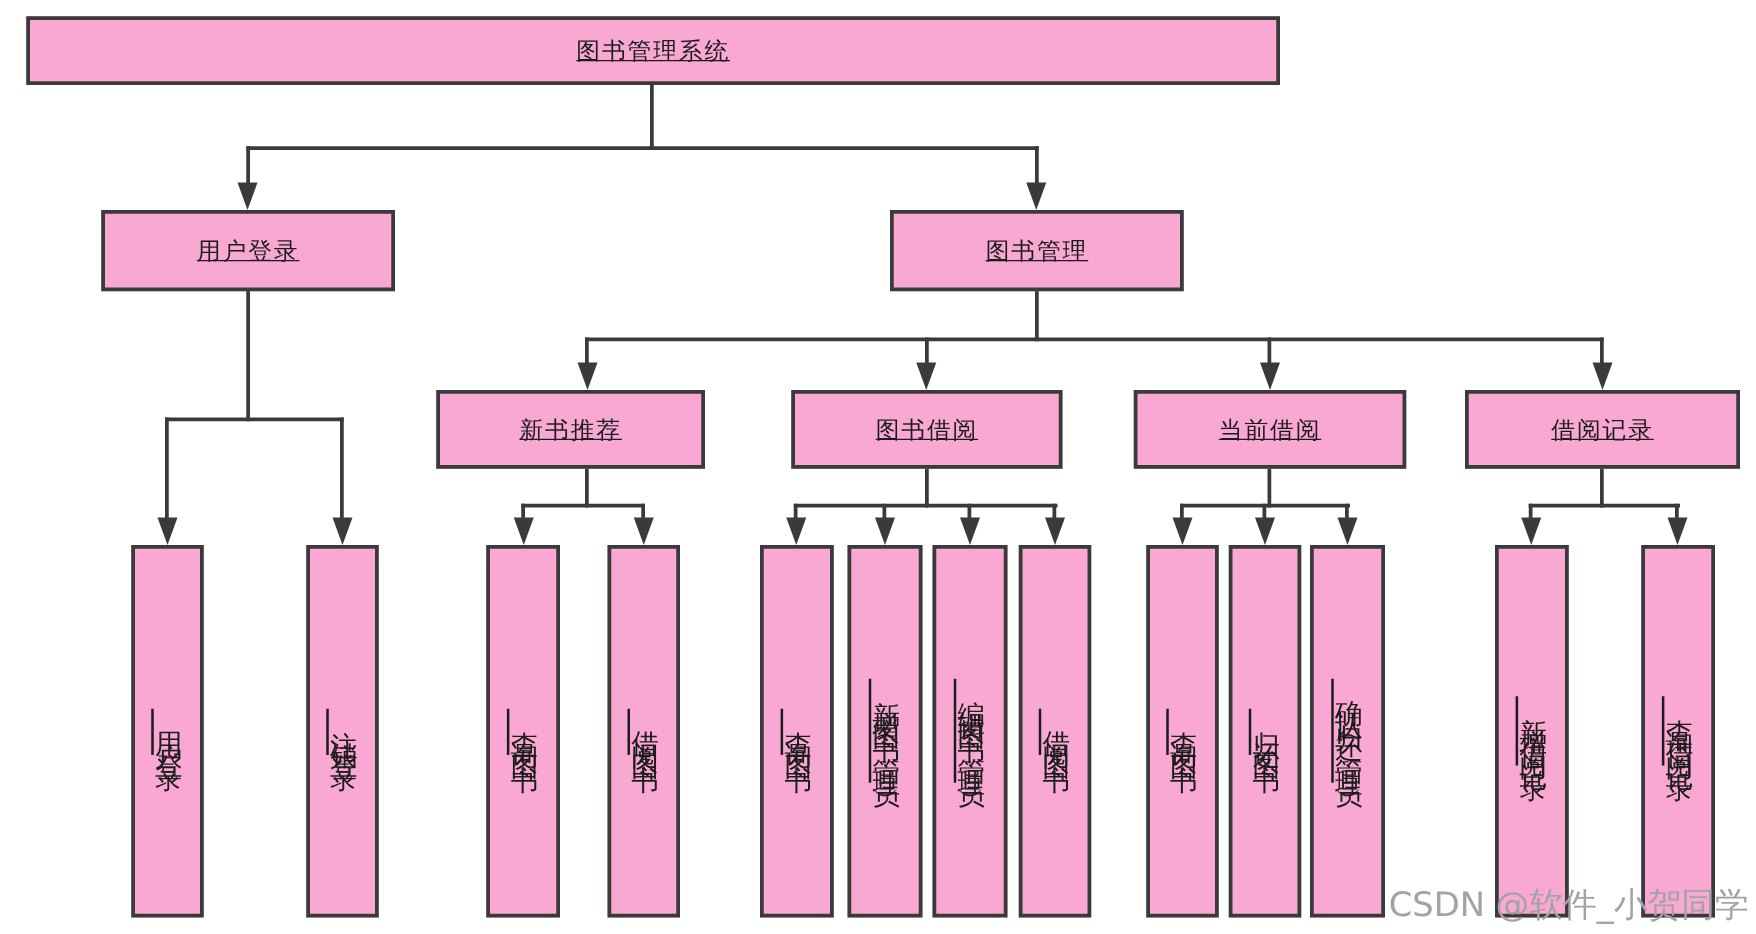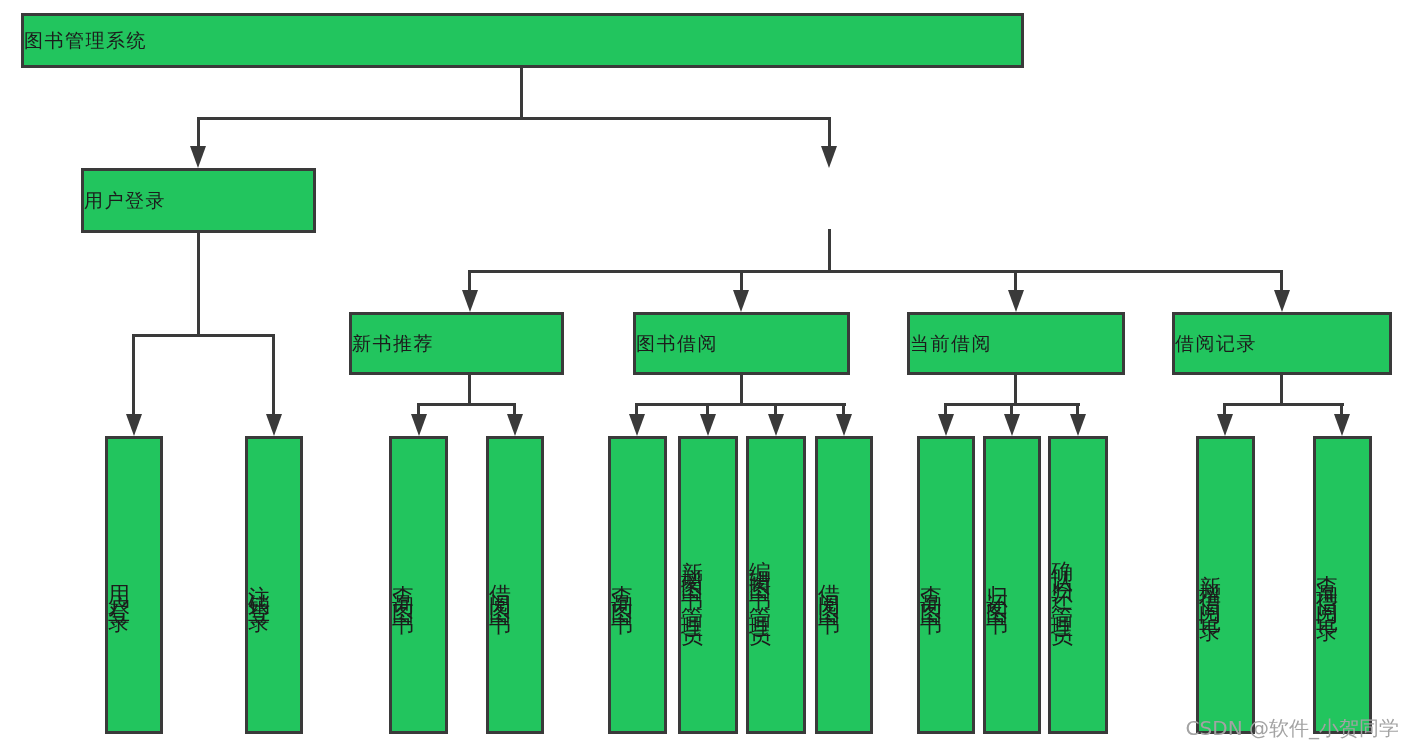"图书管理系统" .box { background: #22c55e -> #f9a8d4; justify-content: flex-start -> center; text-decoration: none -> underline }
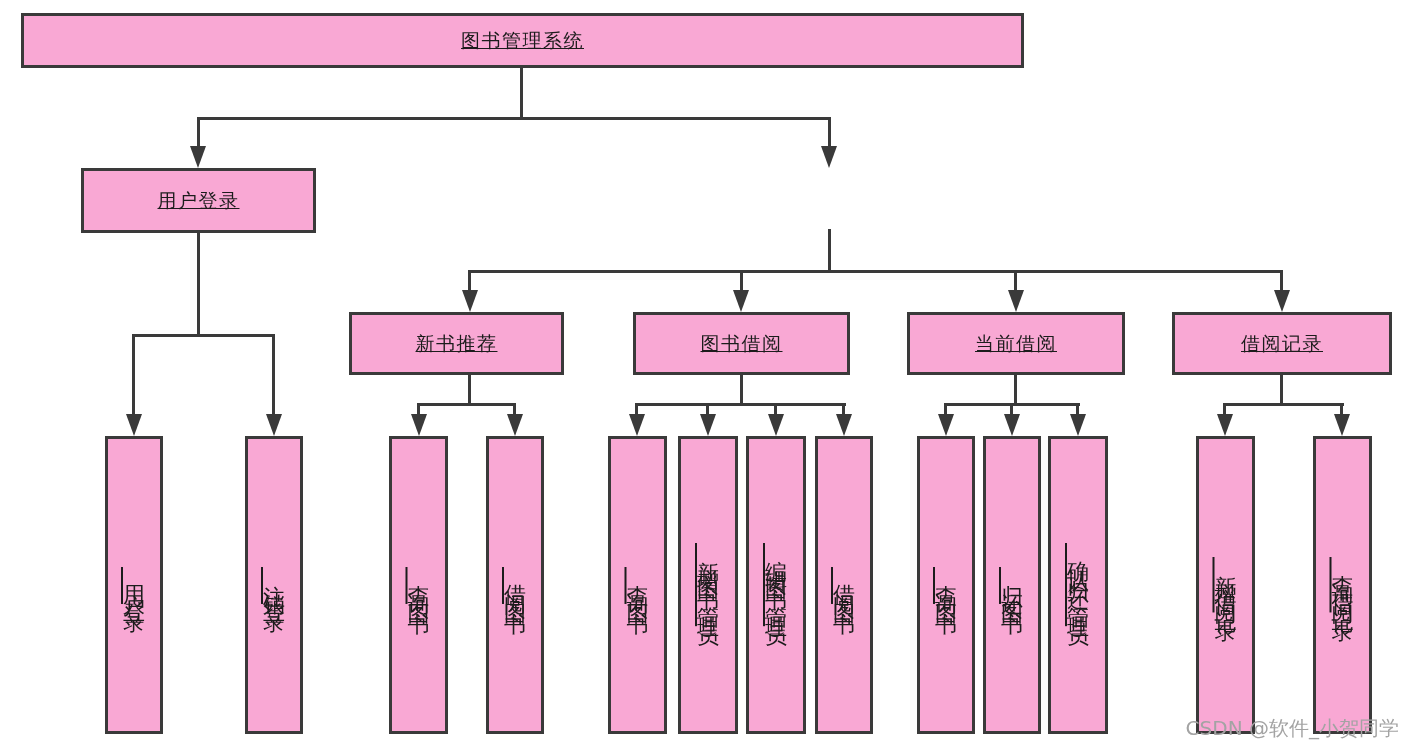"图书管理" div.box { html: none -> <div> <span>图书管理</span> </div> }
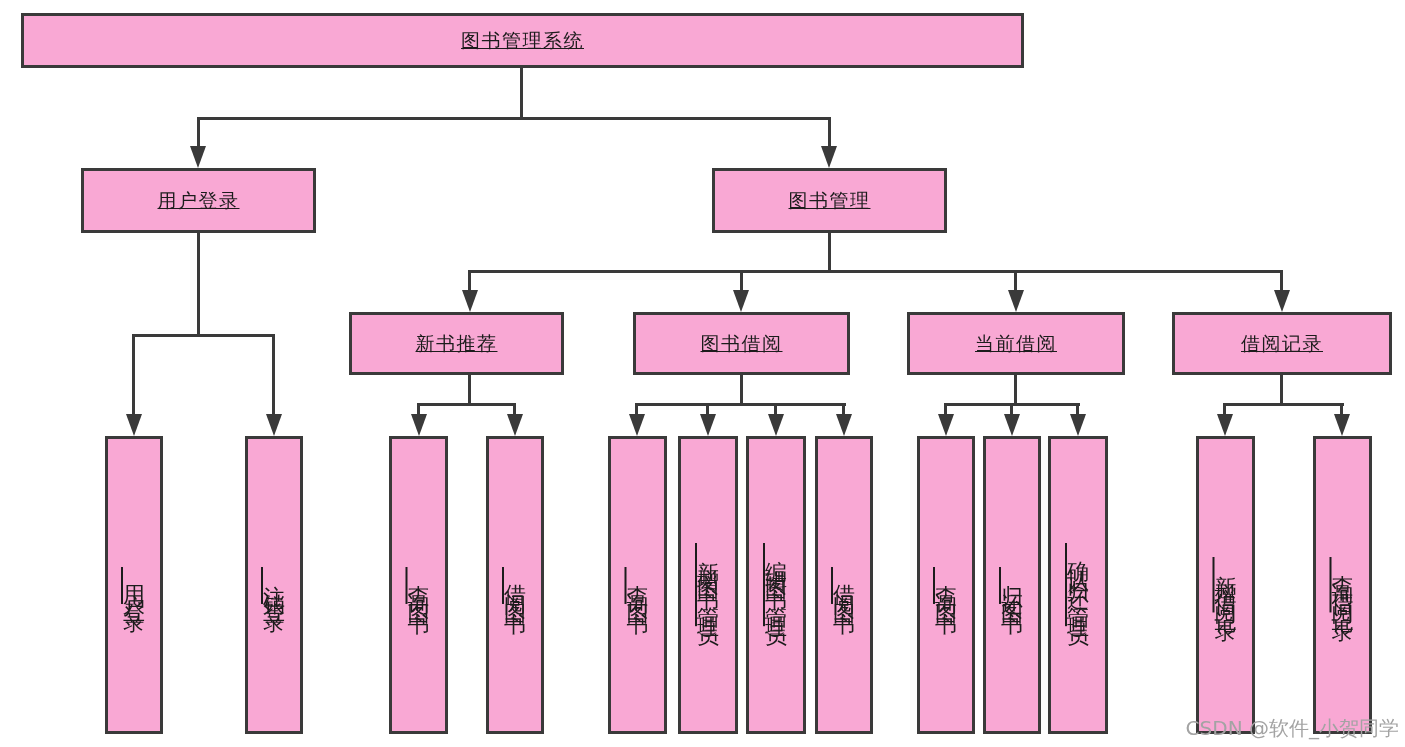"CSDN @软件_小贺同学" .watermark { font-size: 20px -> 27px }
